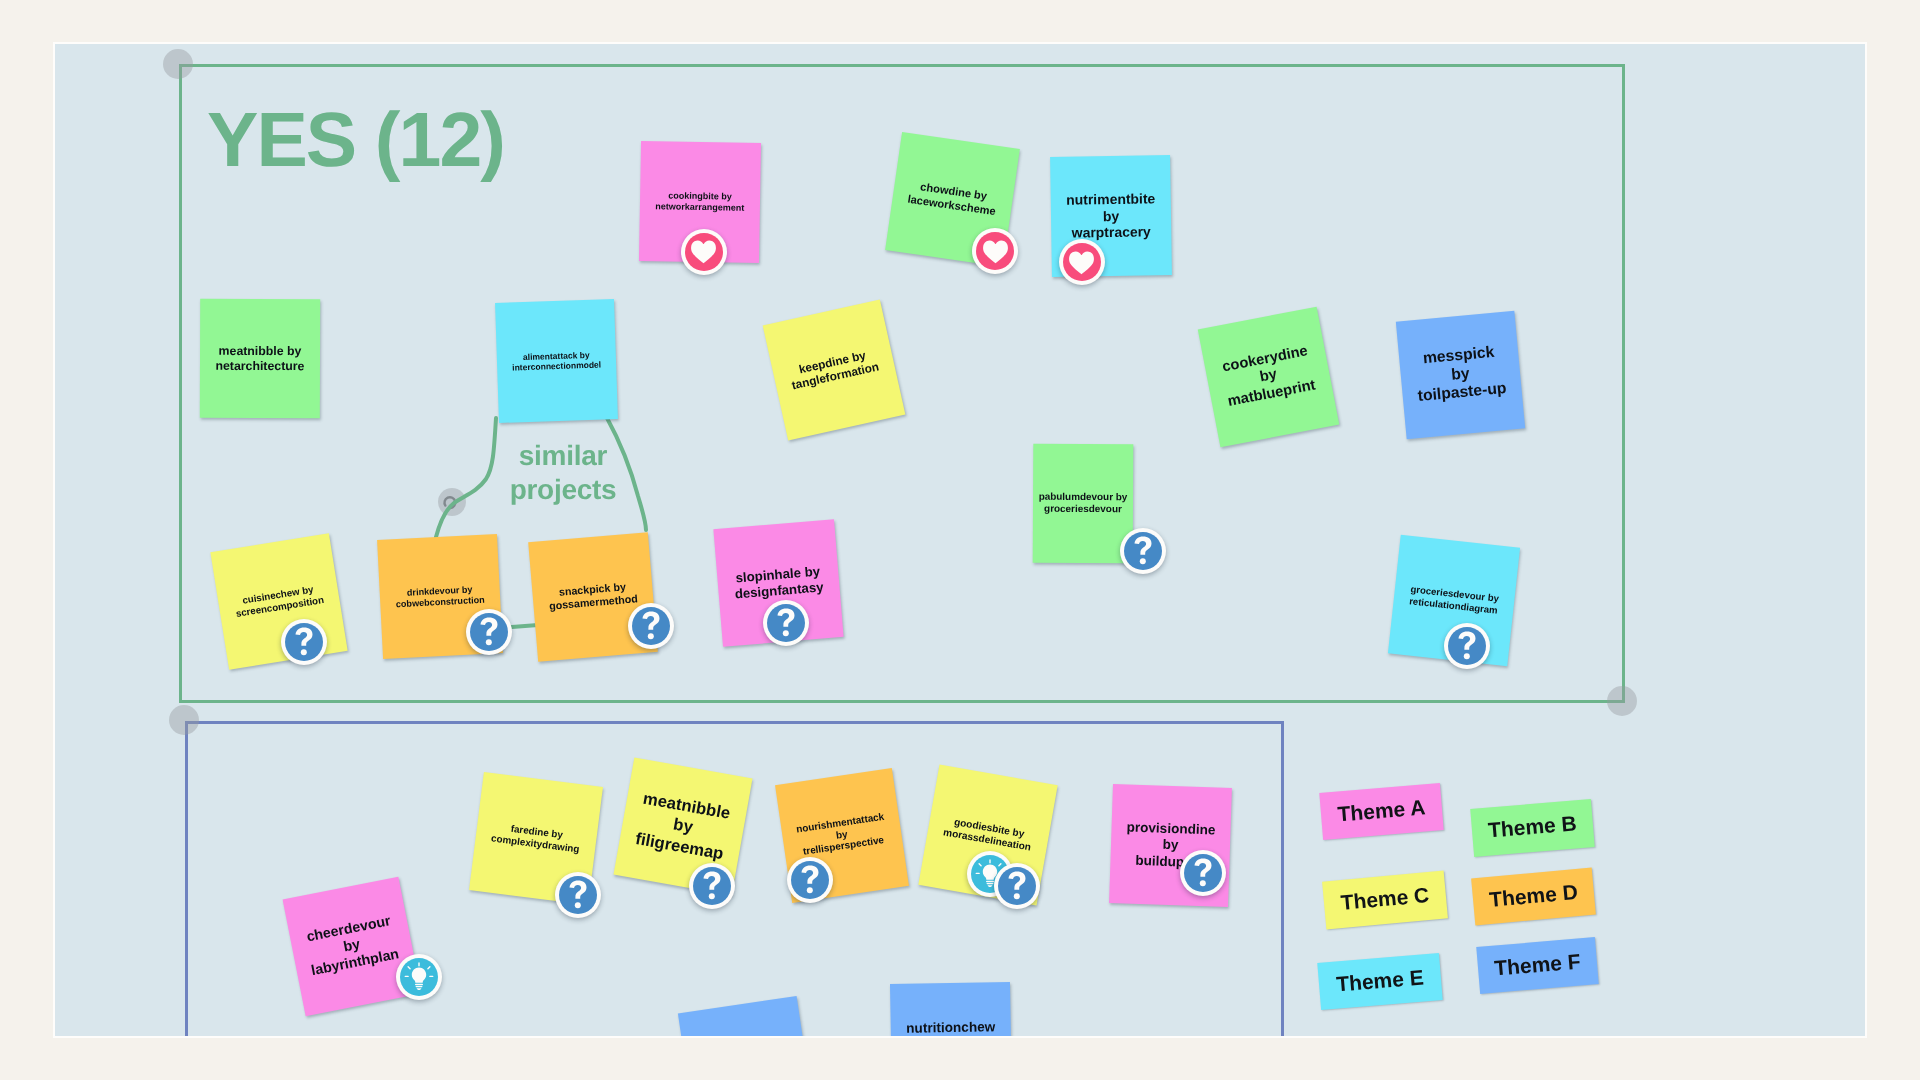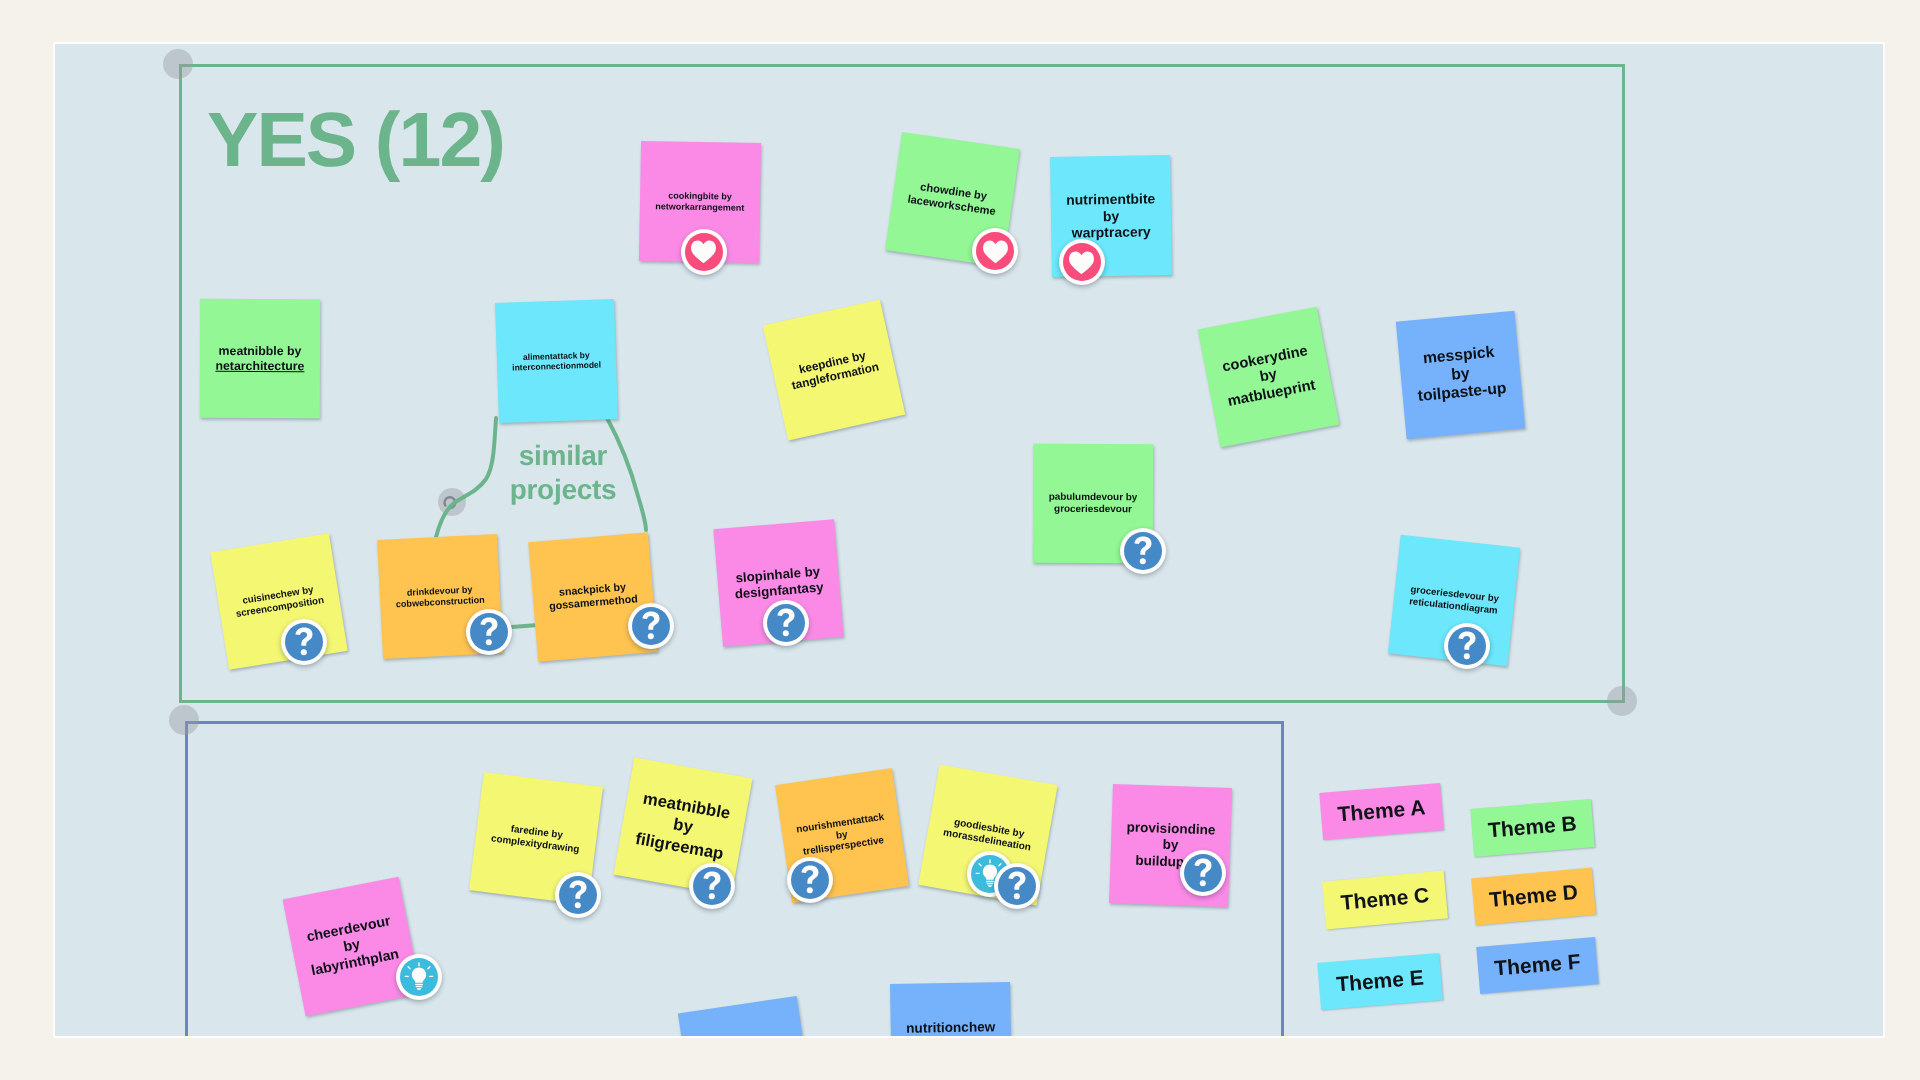"YES (12)" .board { padding-left: 18px -> none }
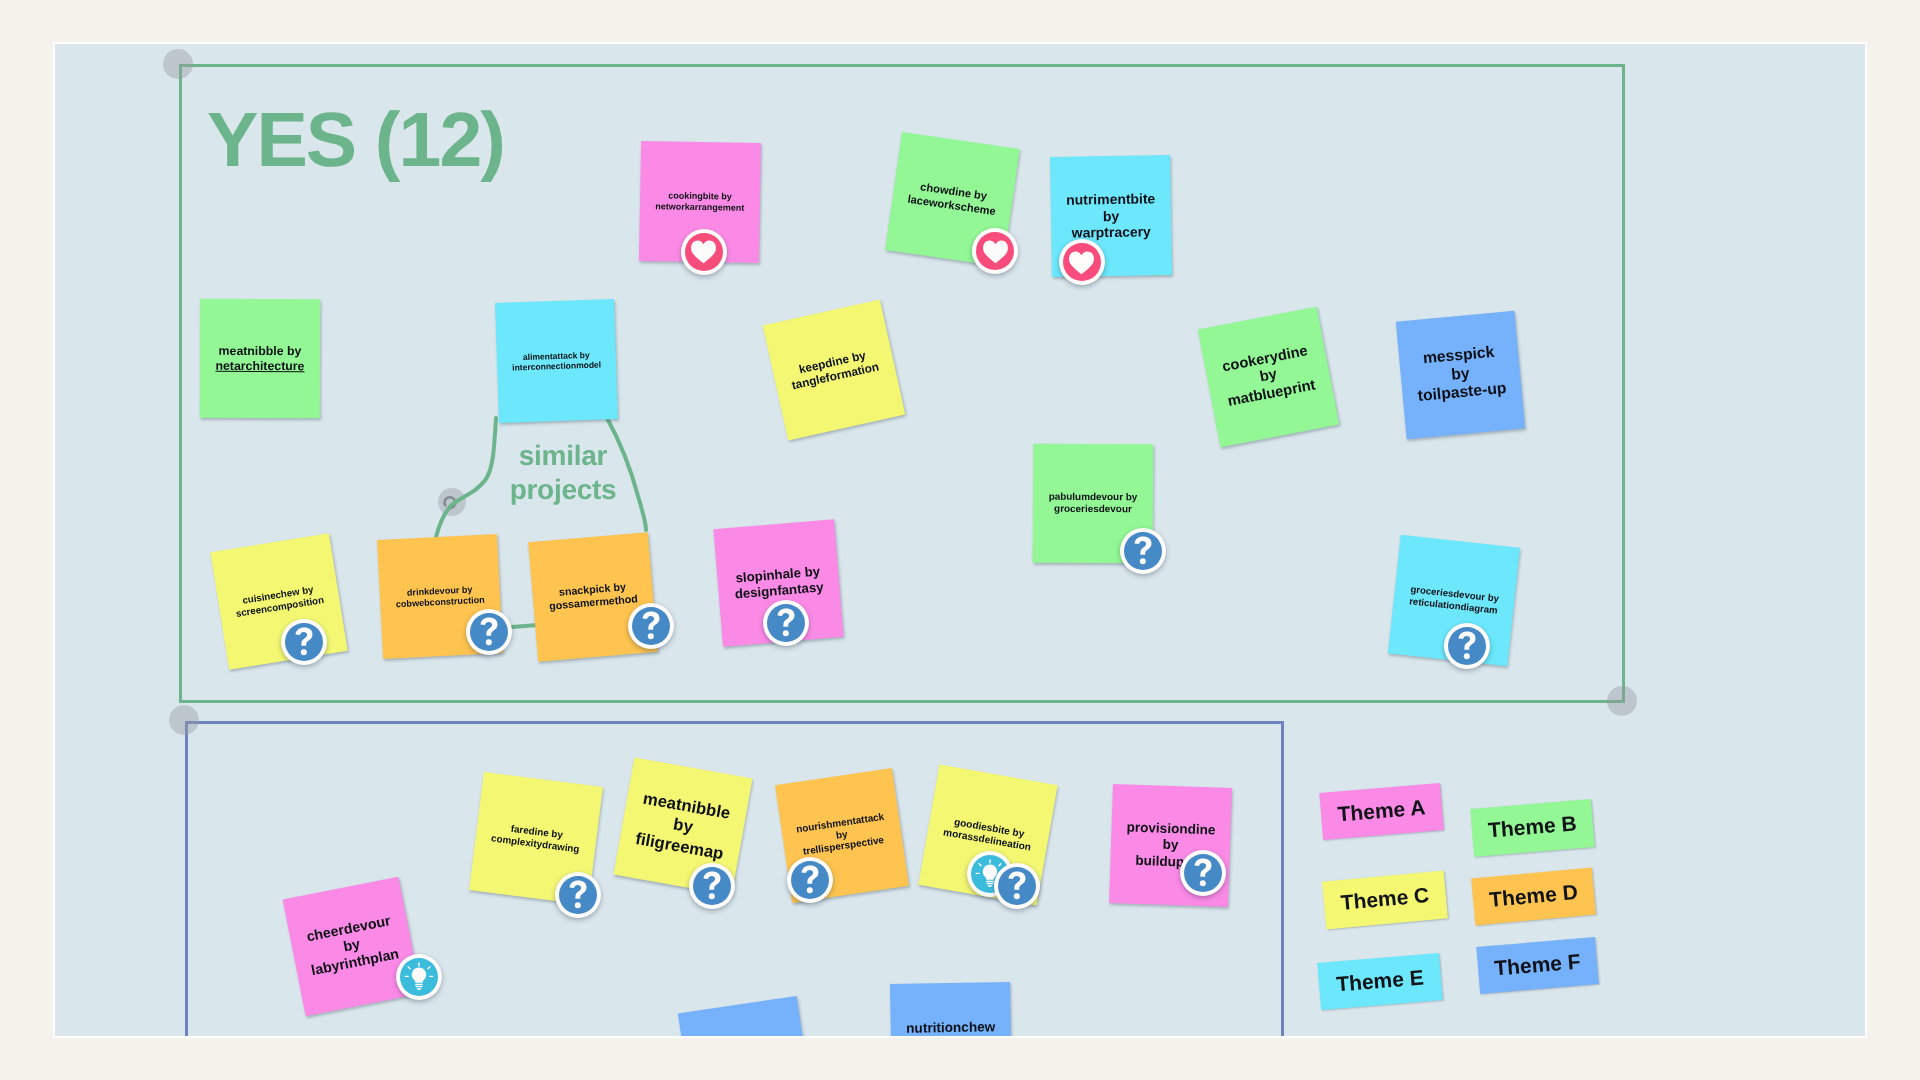"netarchitecture" span { text-decoration: underline -> none }
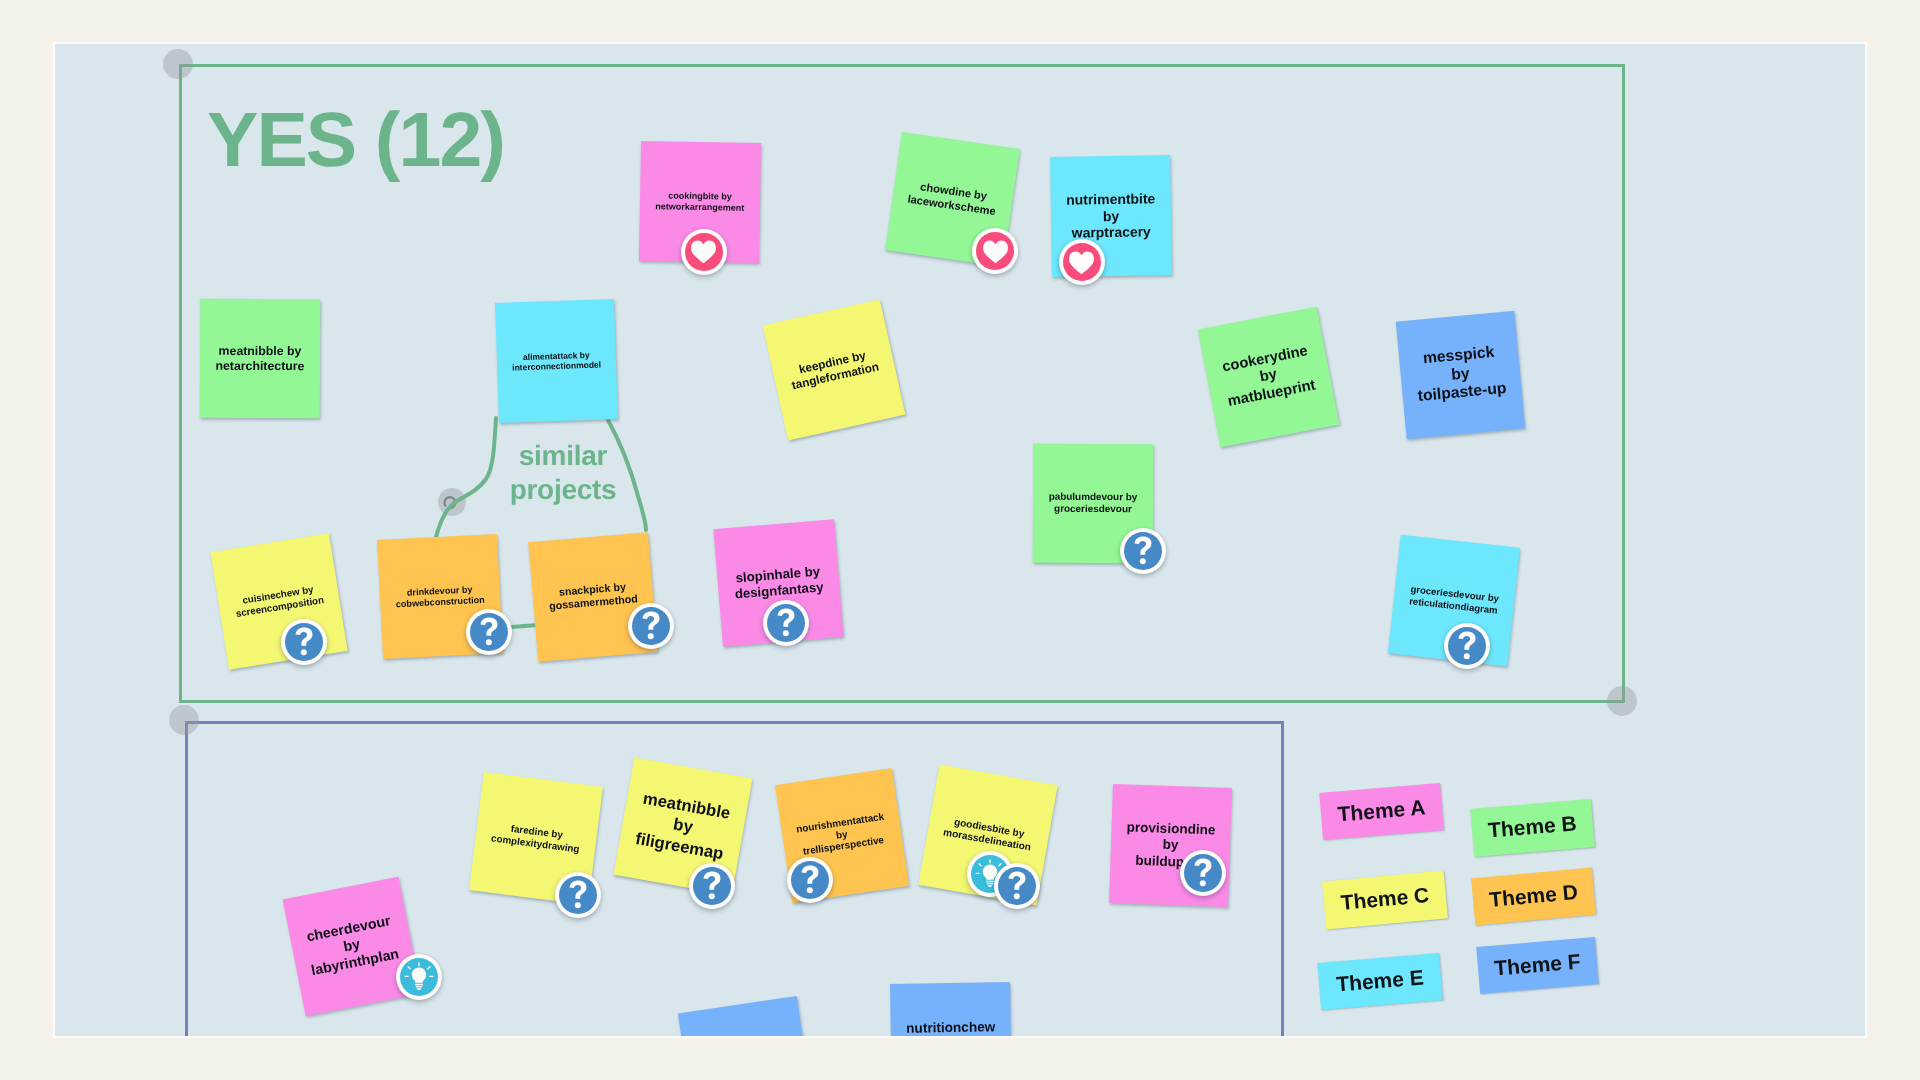"pabulumdevour by" div.note { width: 120px -> 100px }
